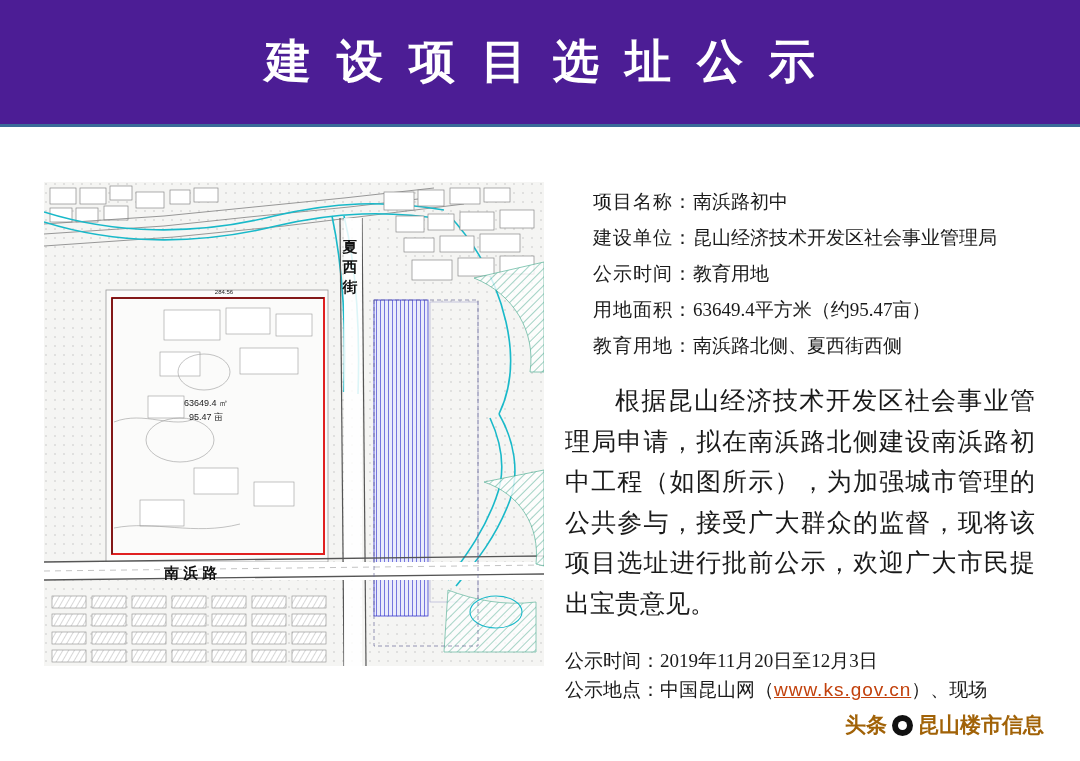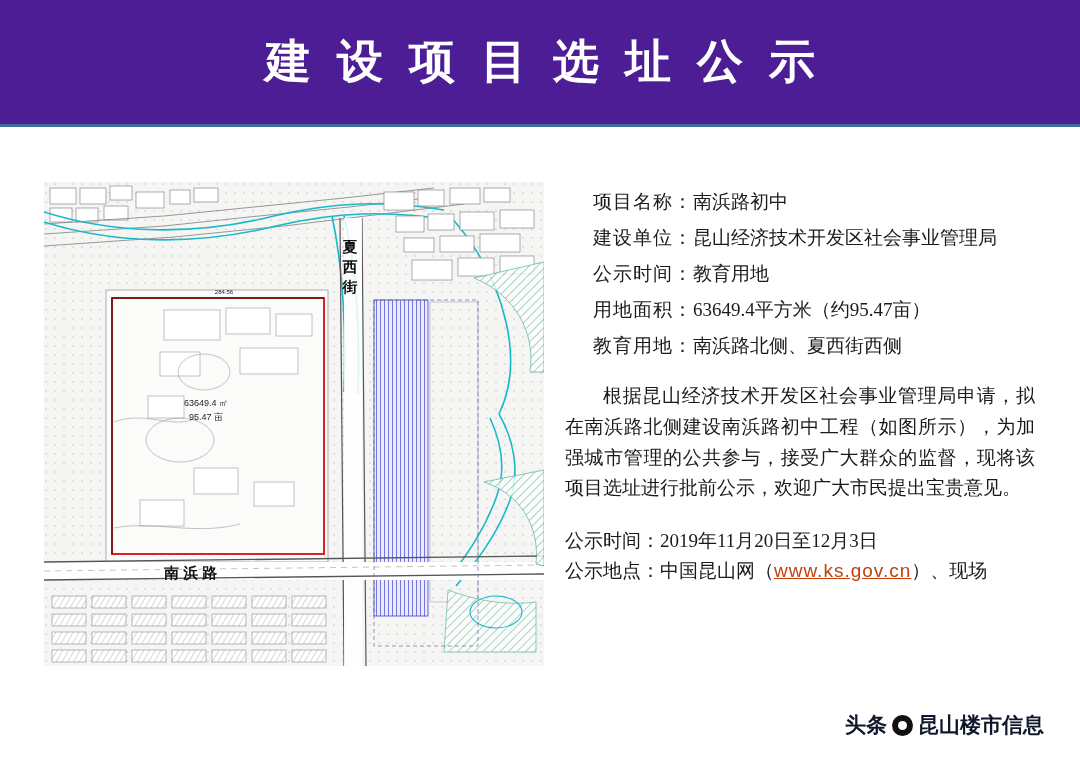"根据昆山经济技术开发区社会事业管理局申请，拟在南浜路北侧建设南浜路初中工程（如图" .para { font-size: 19px -> 25px }
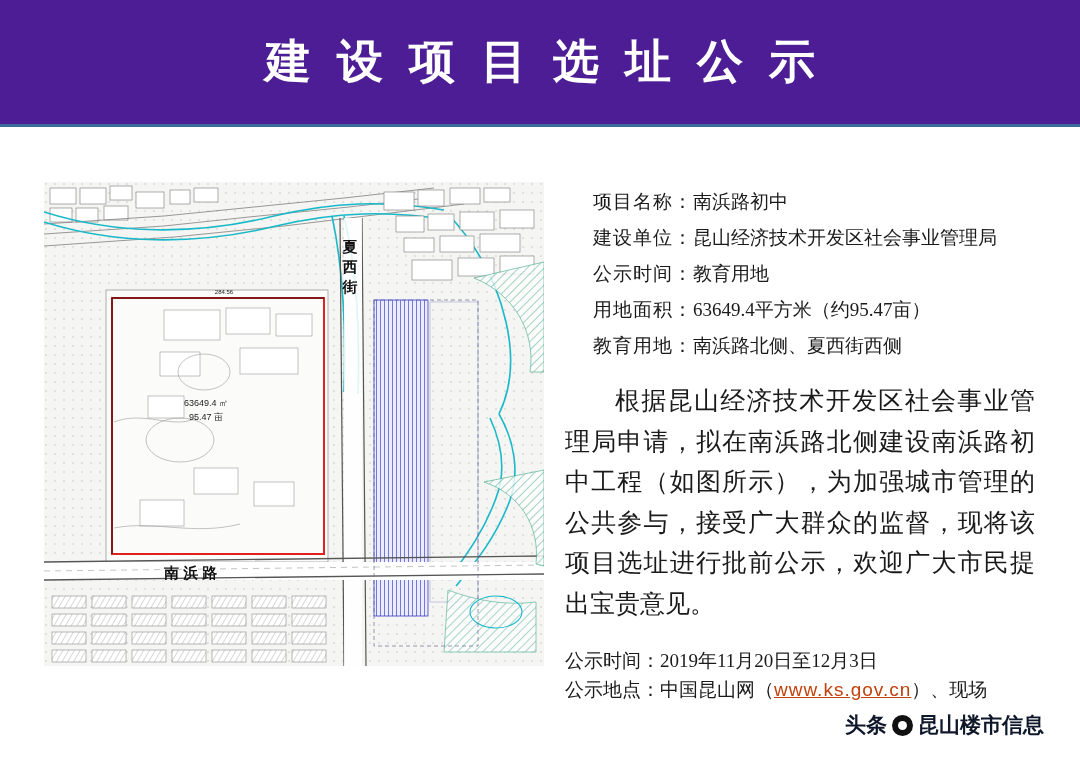"头条" .watermark { color: #0f172a -> #a16207 }
